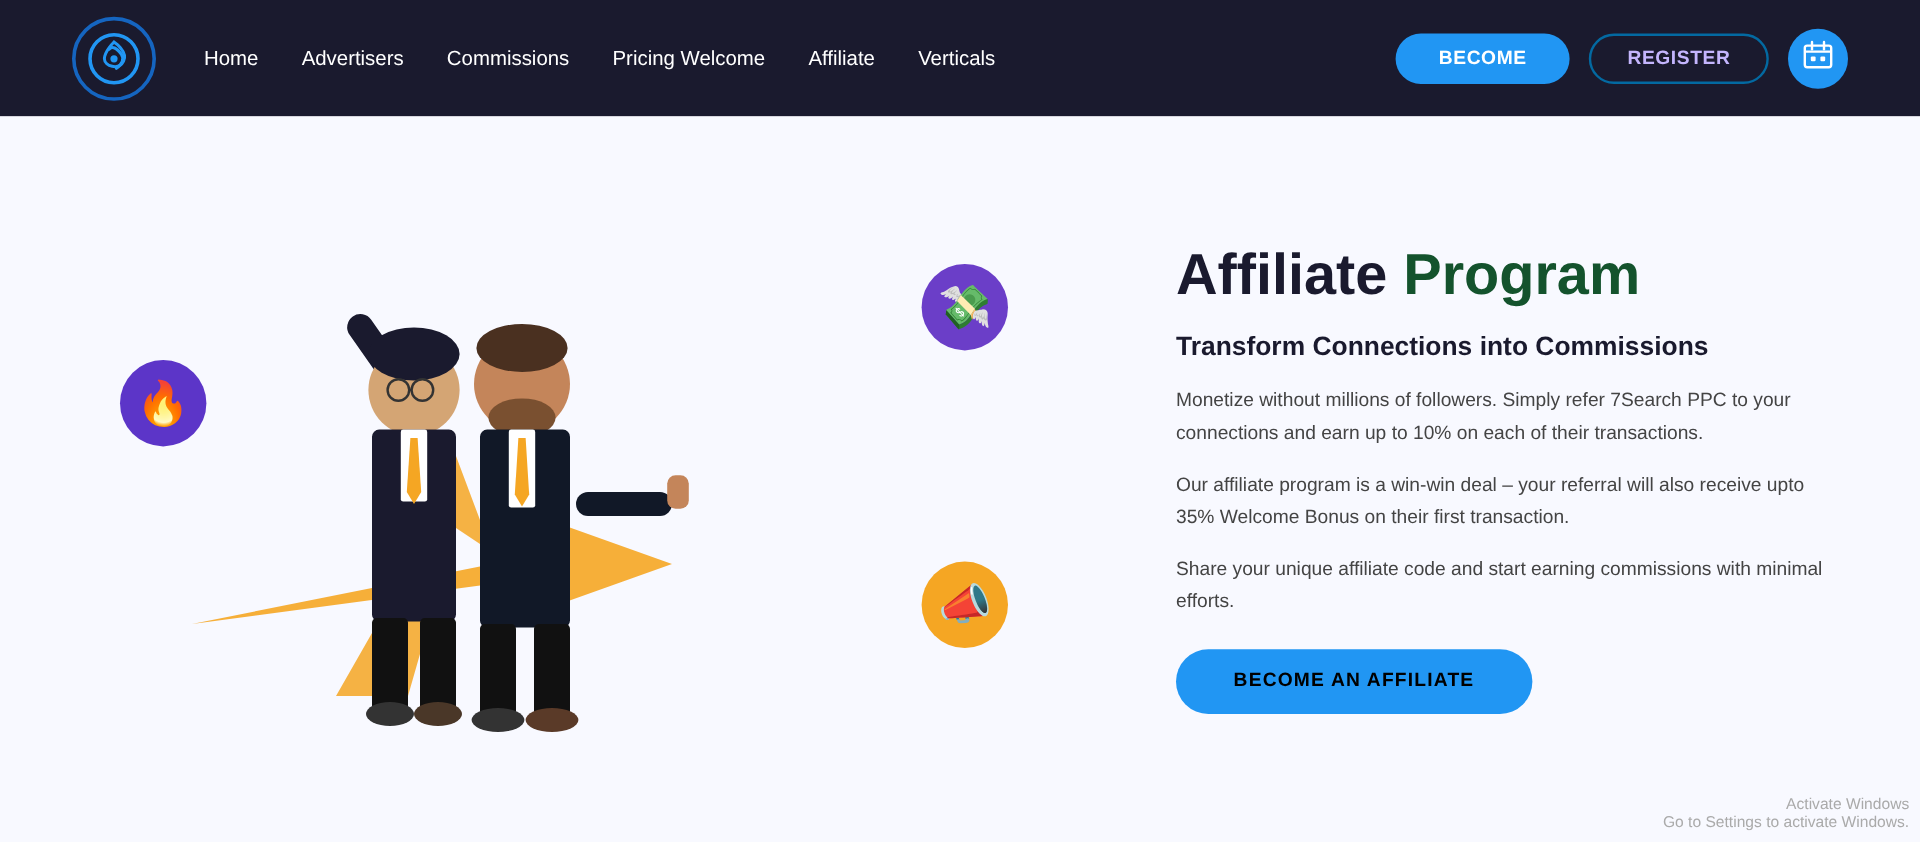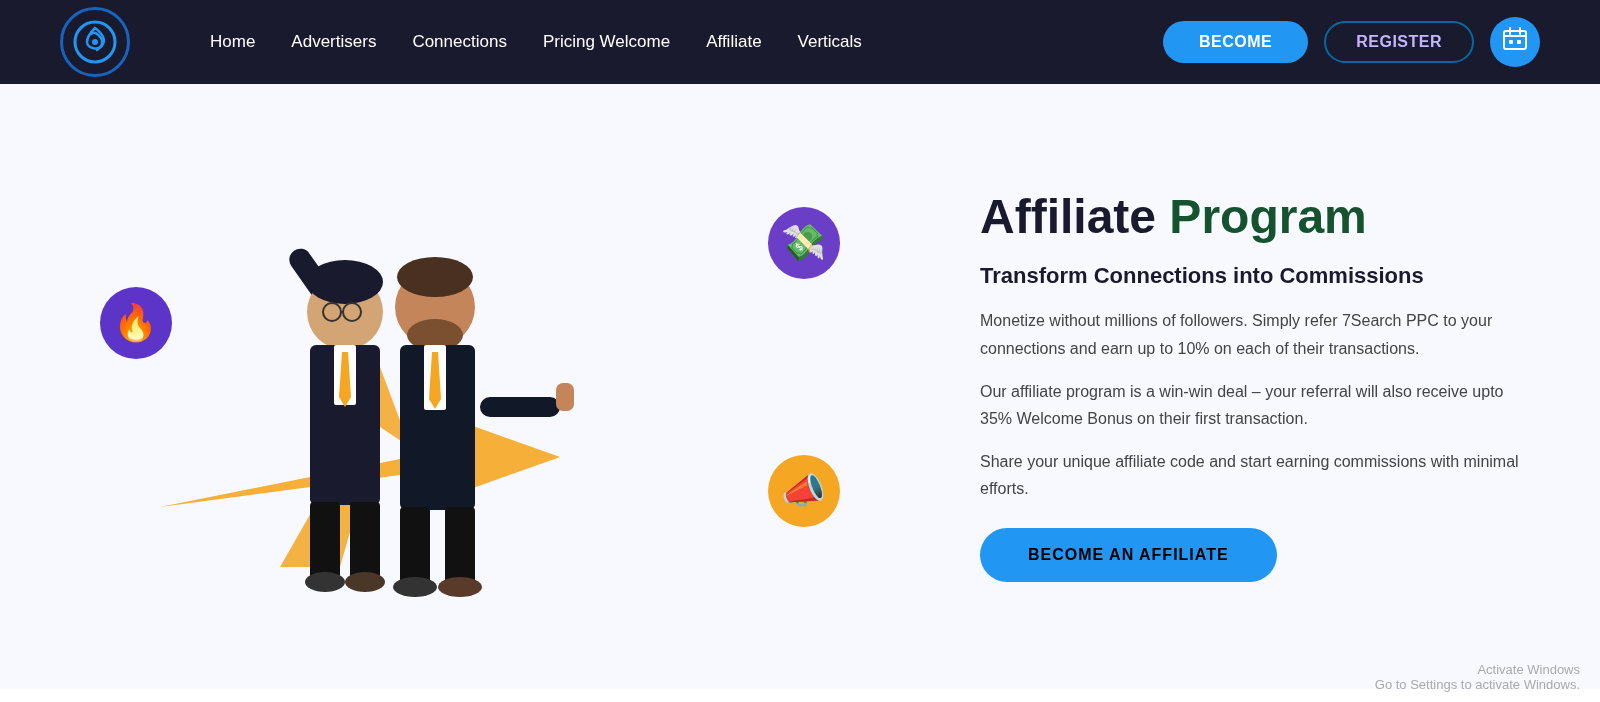"Home" .navbar { gap: 40px -> none; height: 84px -> 97px }
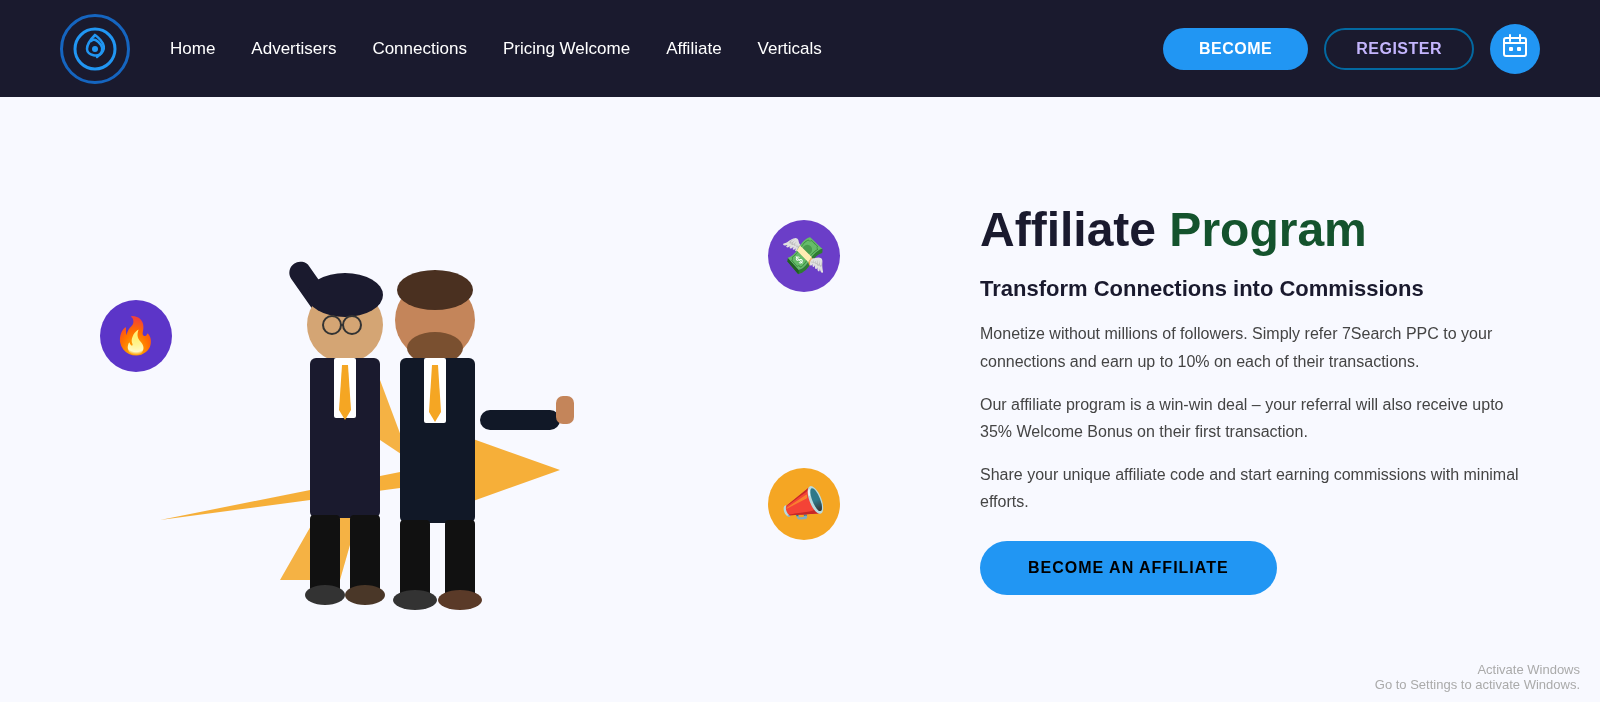"Connections" a.nav-link { text: Connections -> Commissions }
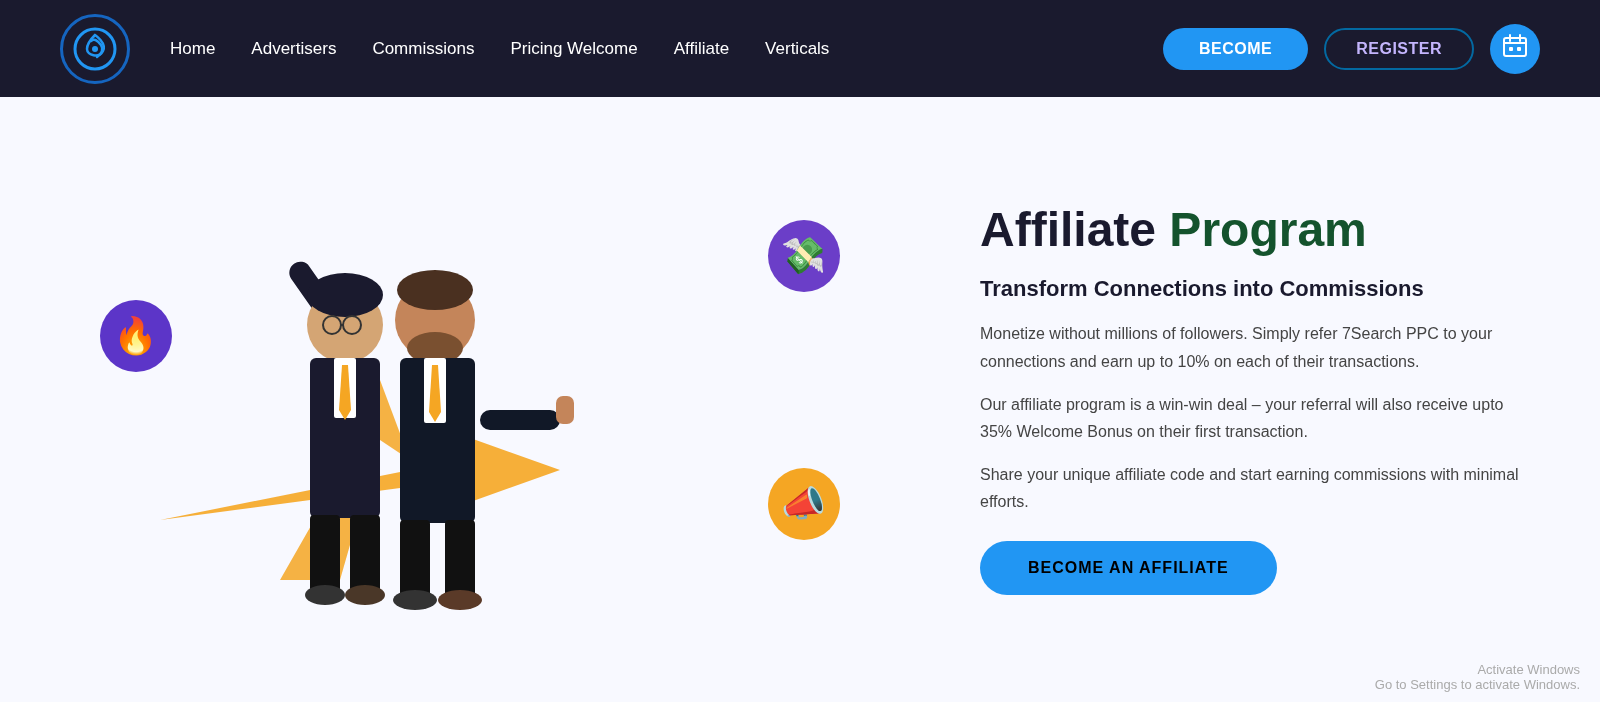"Activate Windows" .win-watermark { right: 20px -> 9px }
